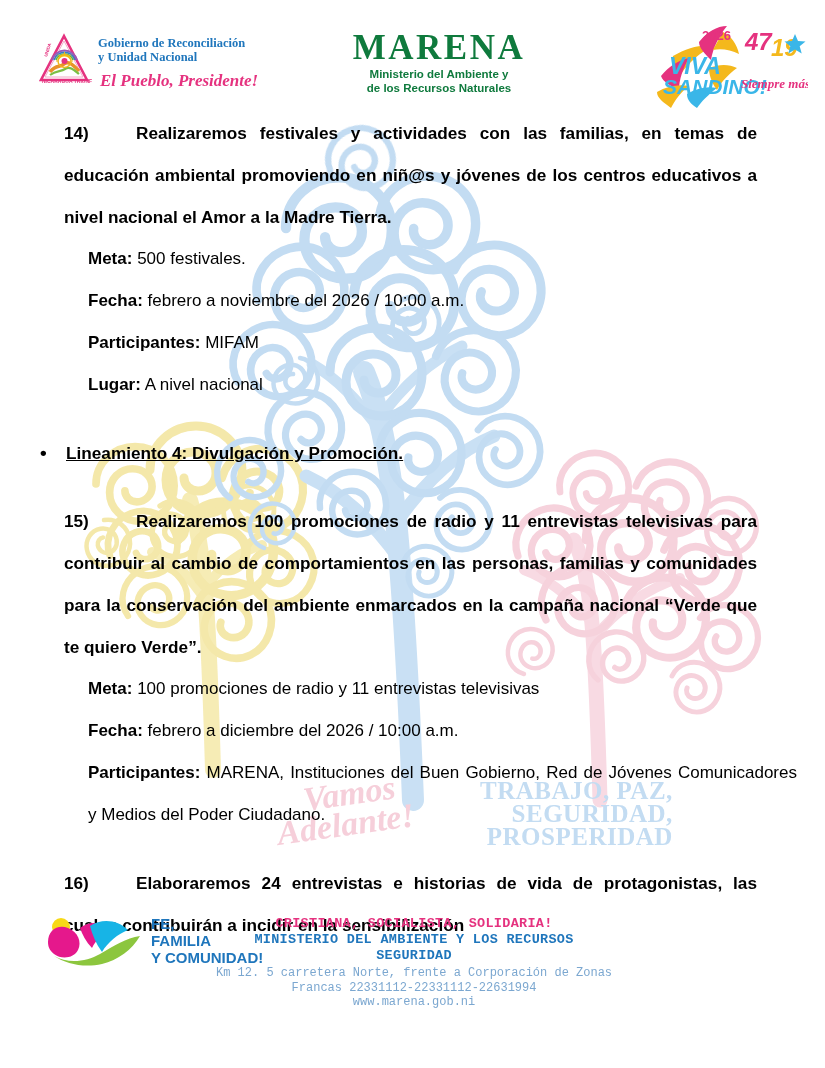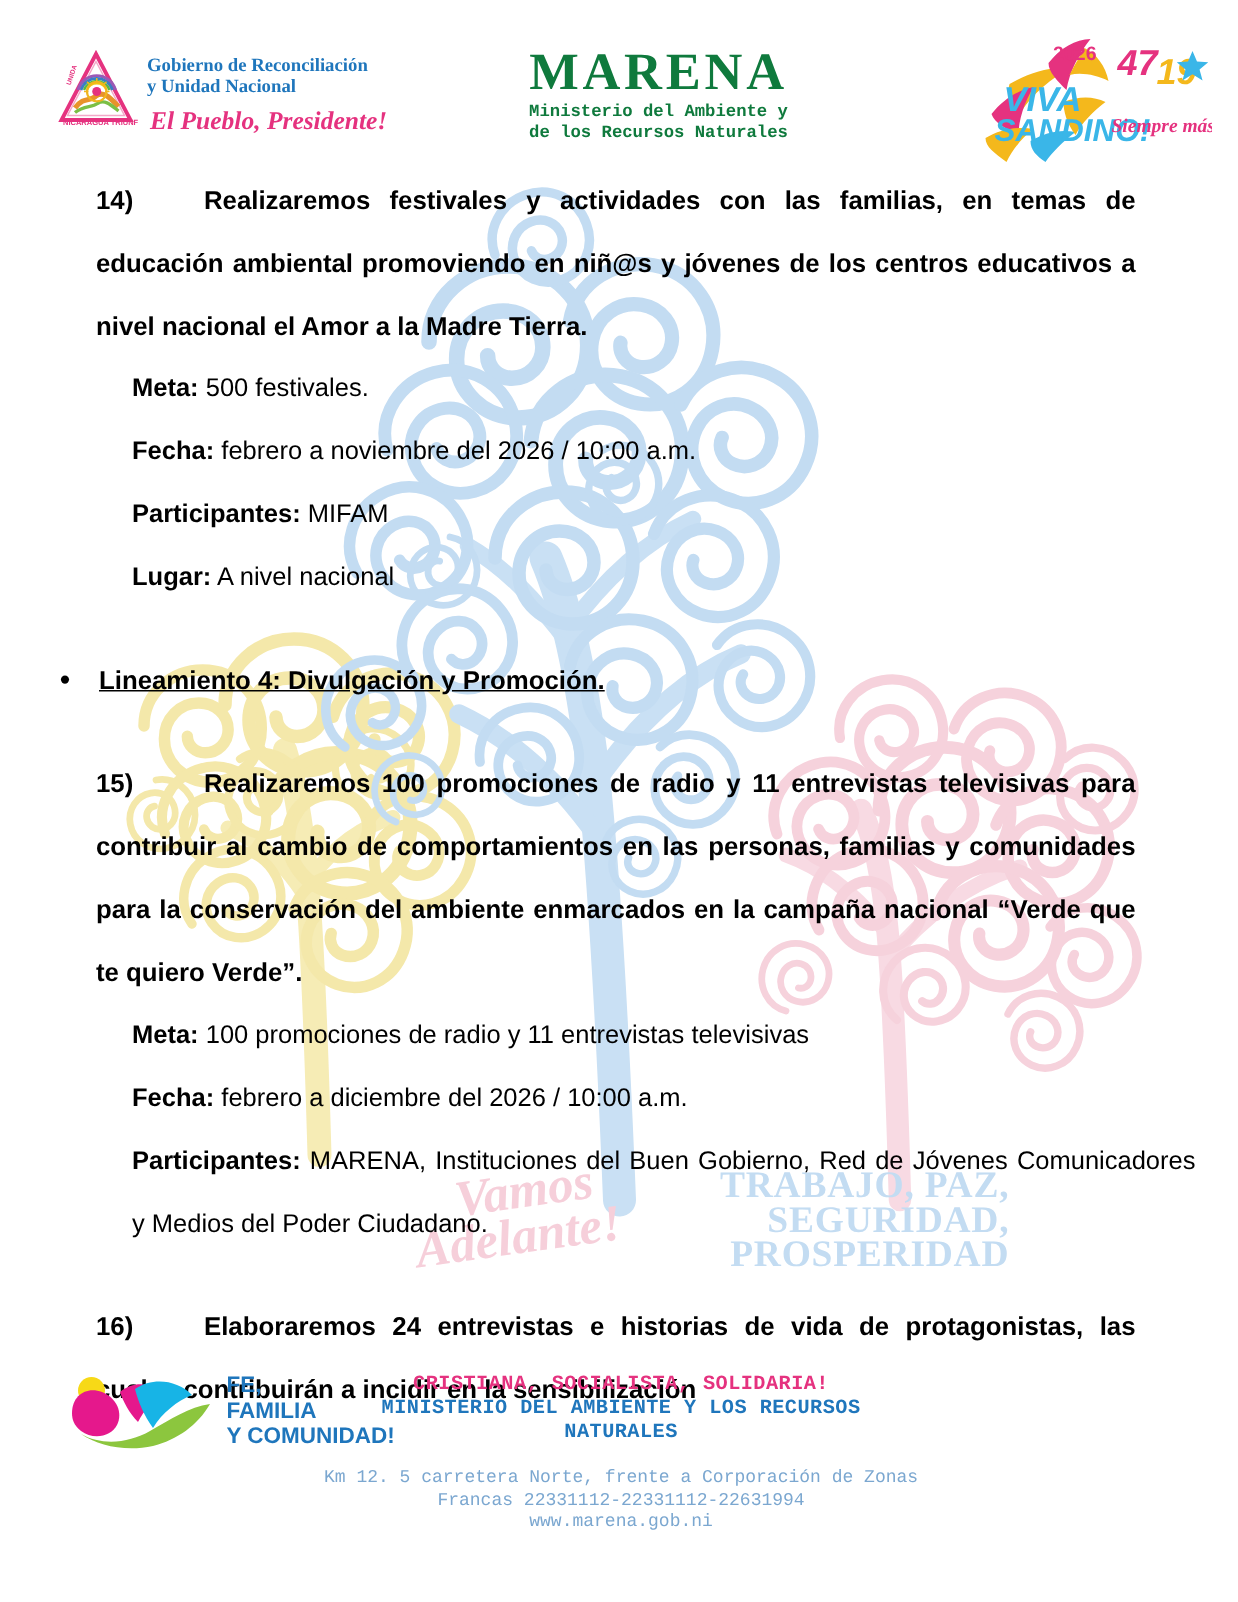"Ministerio del Ambiente y" .marena-sub { font-family: Liberation Mono, monospace -> Liberation Sans, sans-serif }
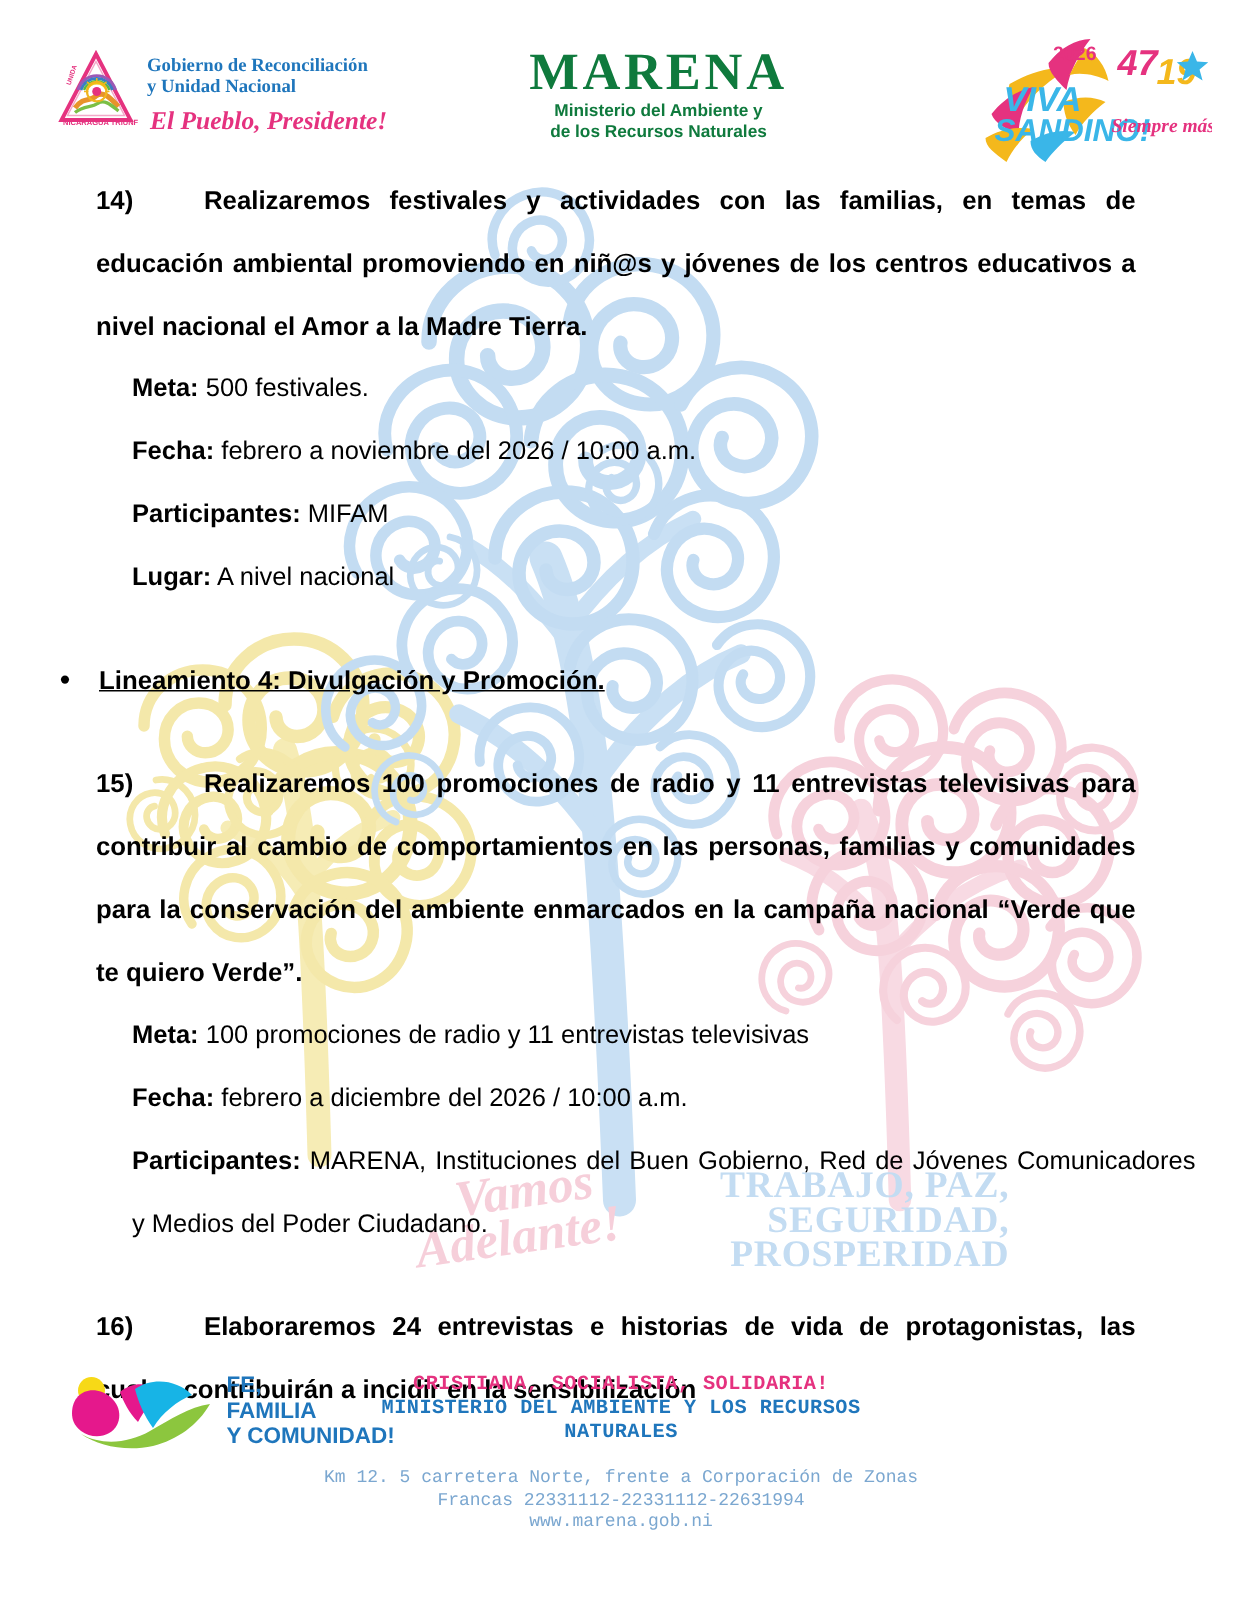"MINISTERIO DEL AMBIENTE Y LOS" div.f-ministerio { text: NATURALES -> SEGURIDAD }
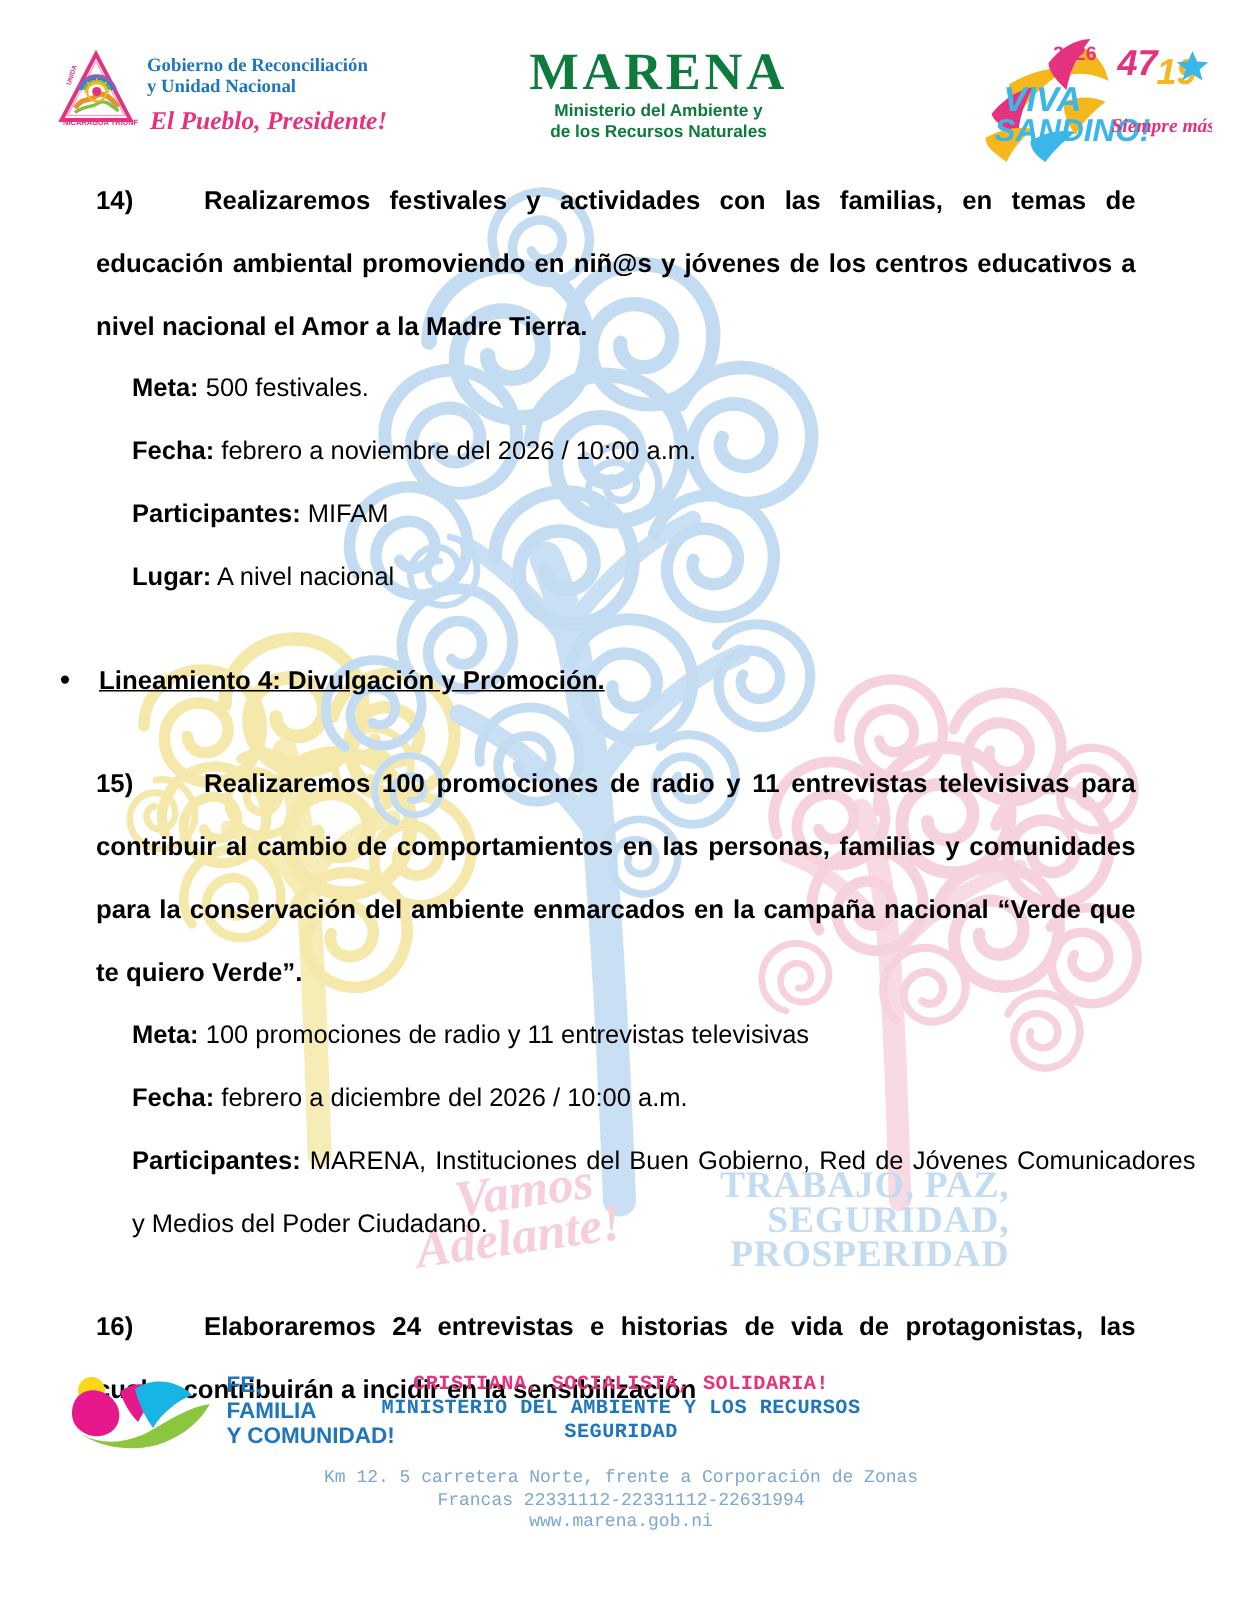"Km 12. 5 carretera Norte," .f-addr { margin-top: 14px -> 2px }
